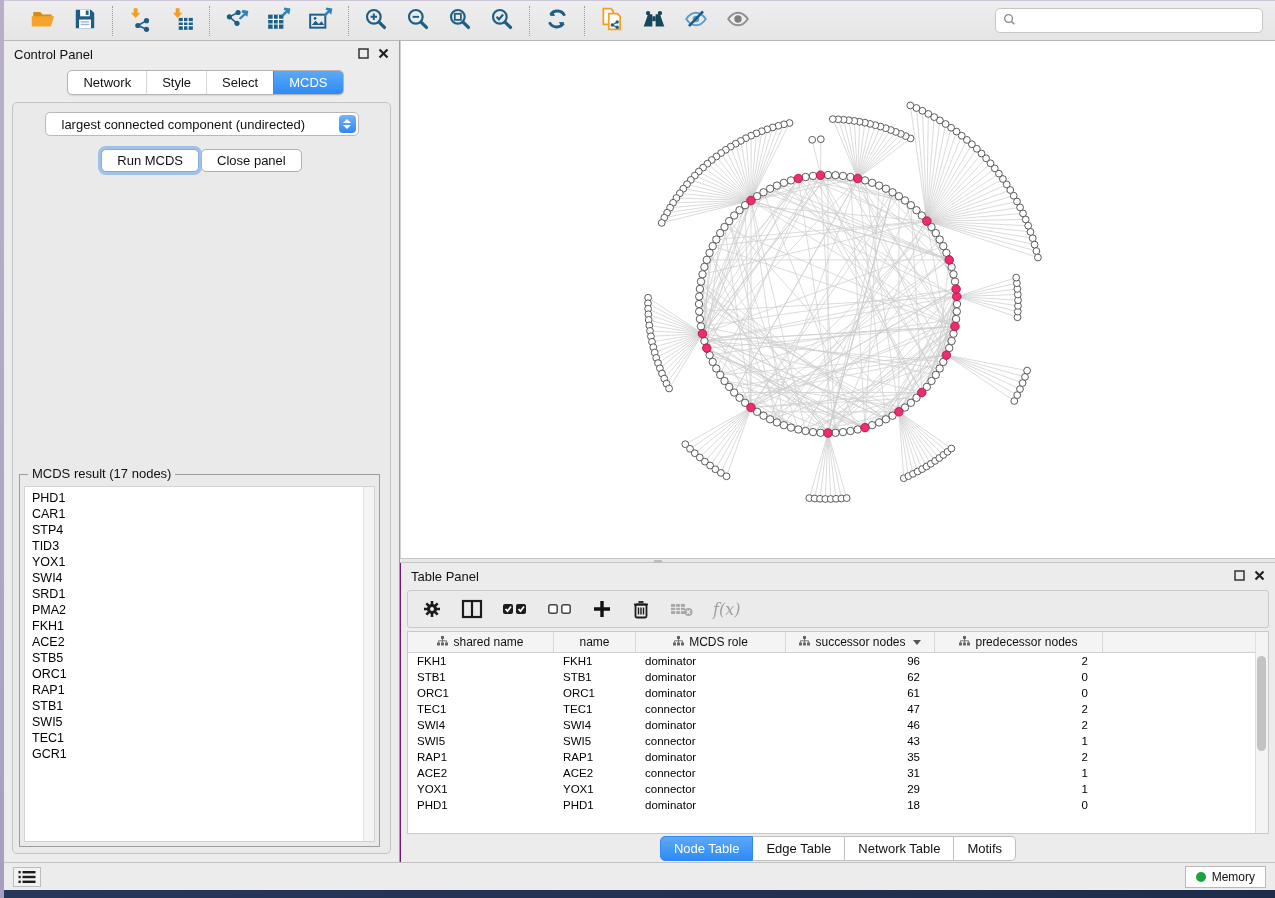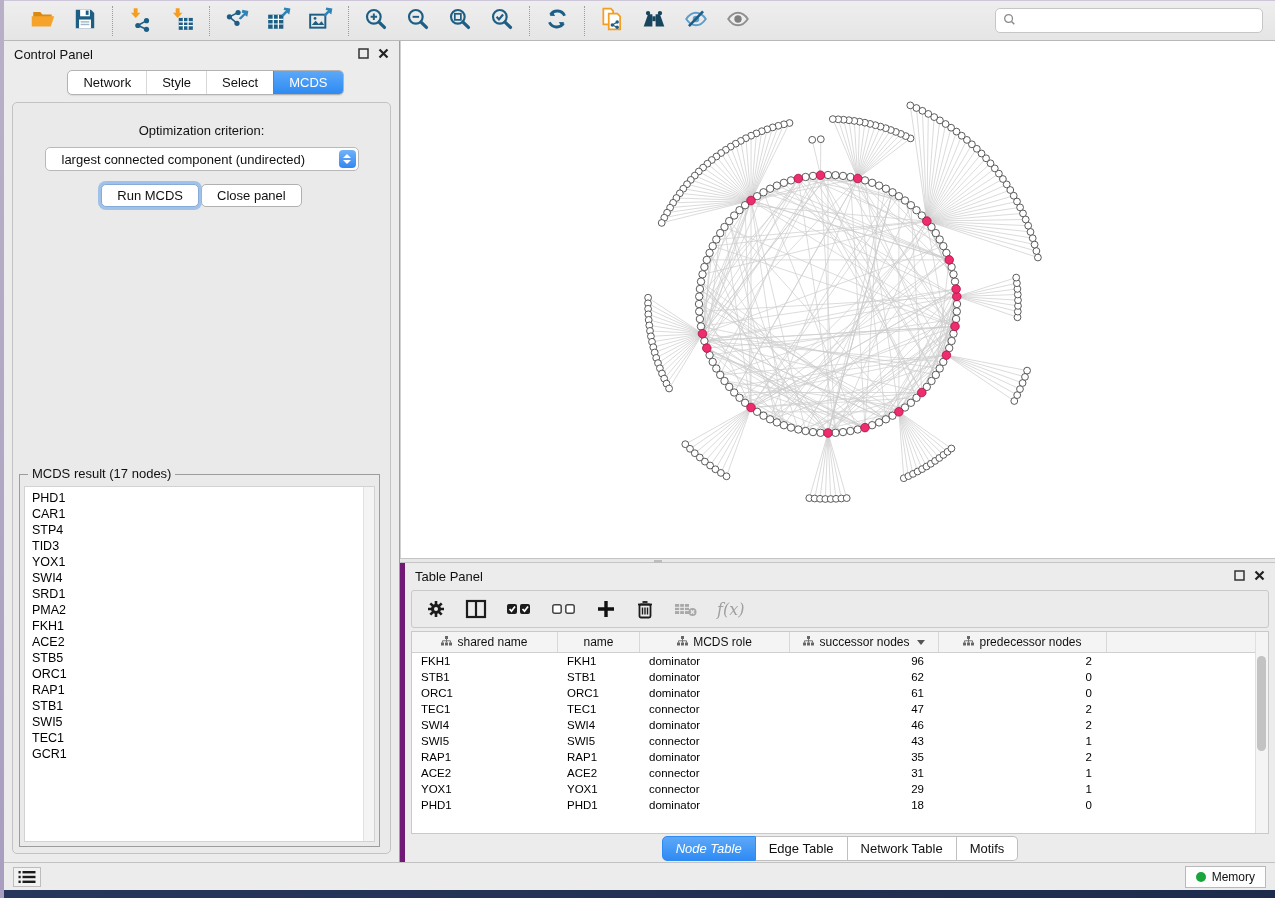"Optimization criterion:" div.criterion-label { html: <div>Optimization criterion:</div> -> none }
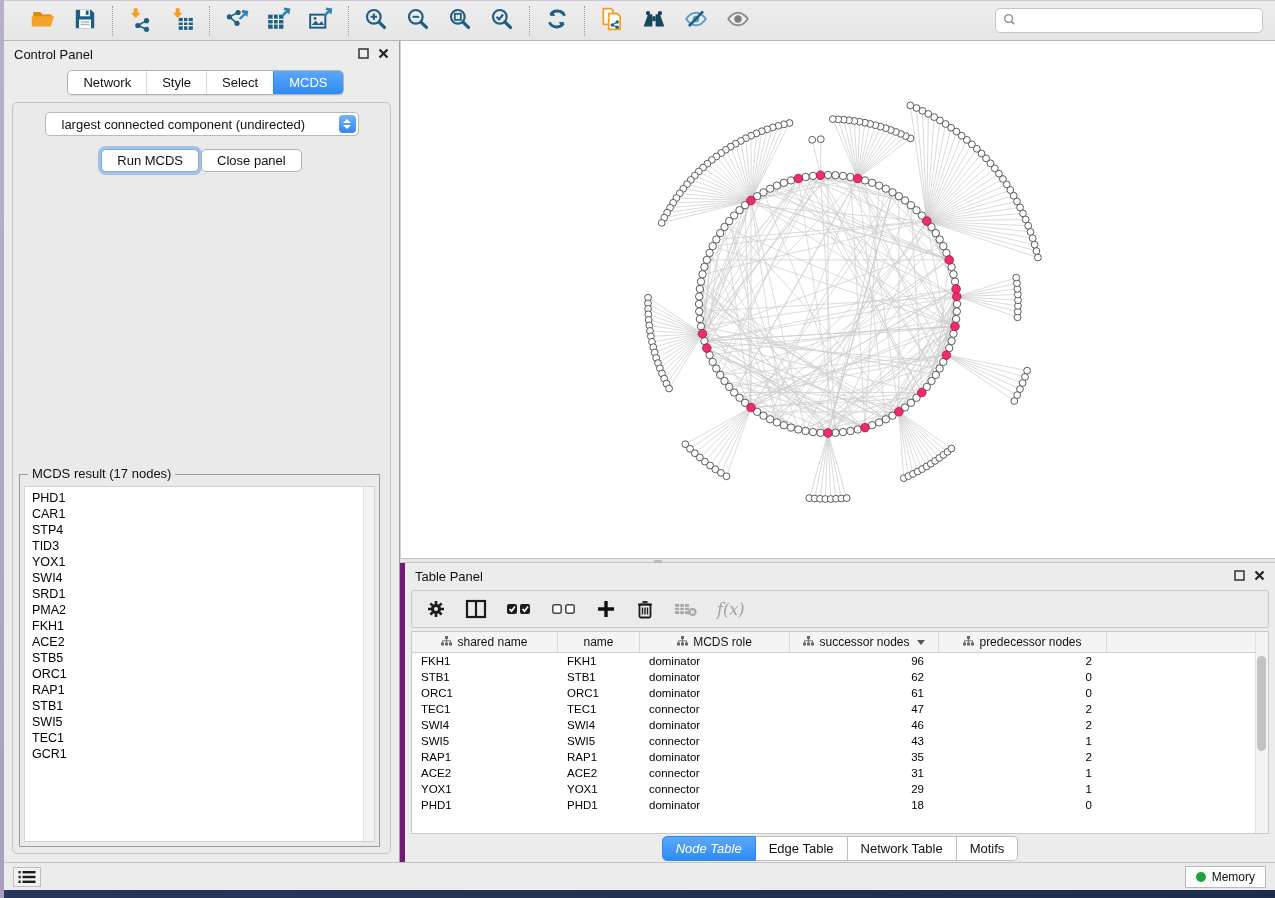"Table Panel" .table-panel { border-left: 5px solid #701a75 -> 1px solid #701a75 }
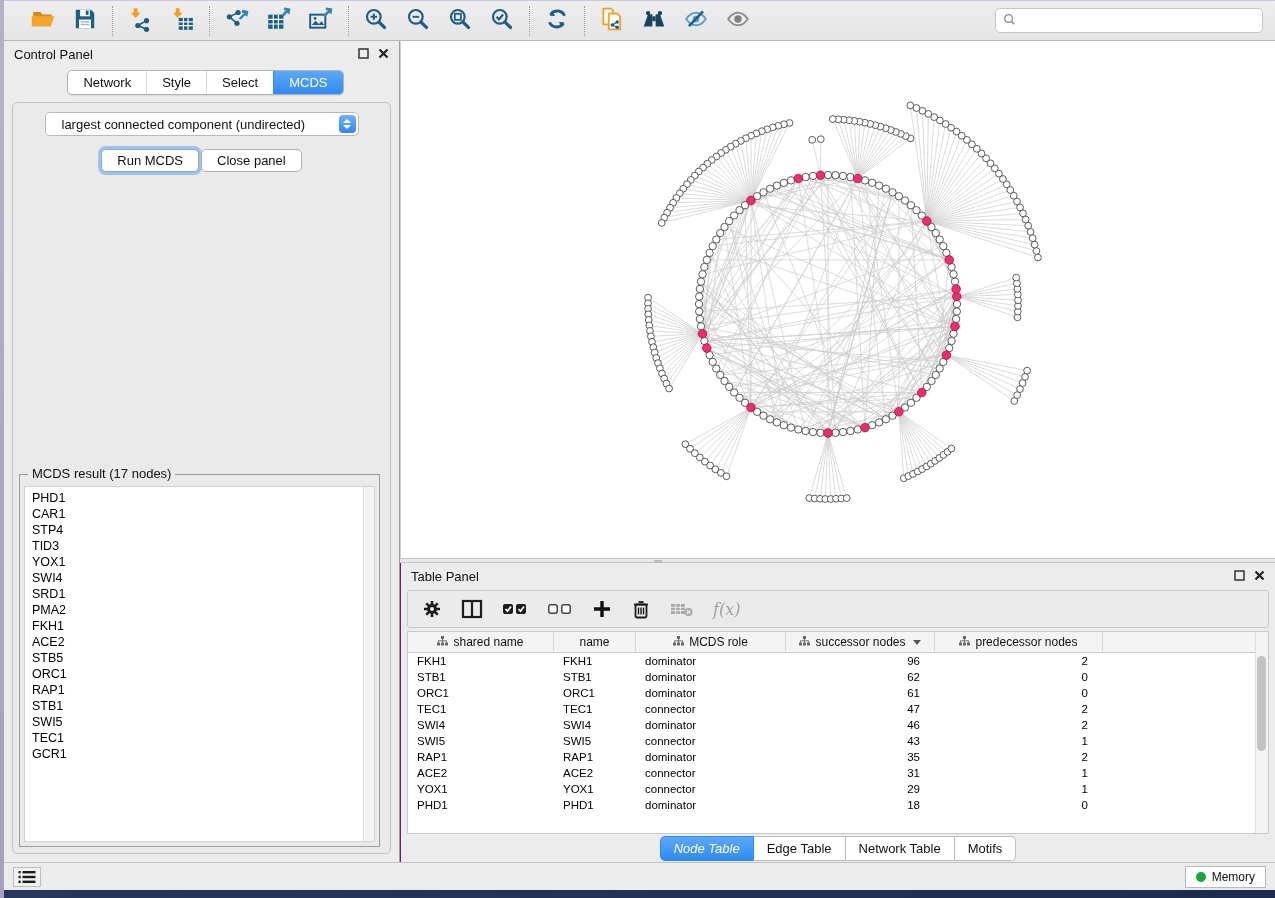"Node Table" .tp-tab:first-child { font-style: italic -> none }
